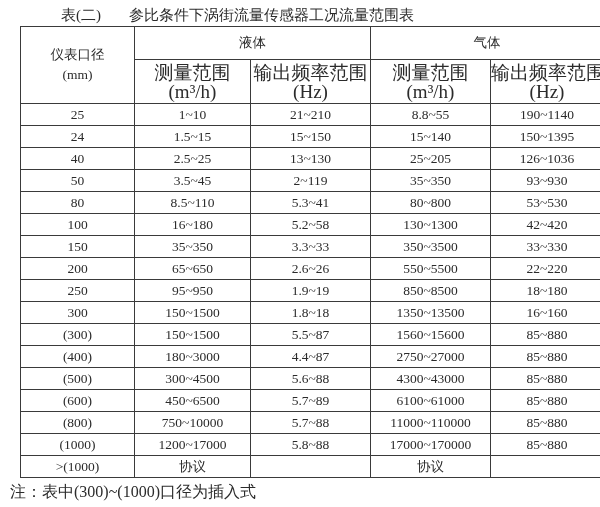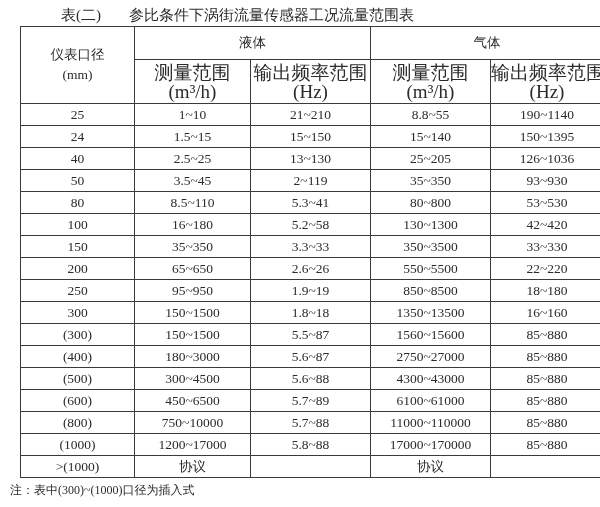"5.6~87" td { text: 5.6 -> 4.4 }
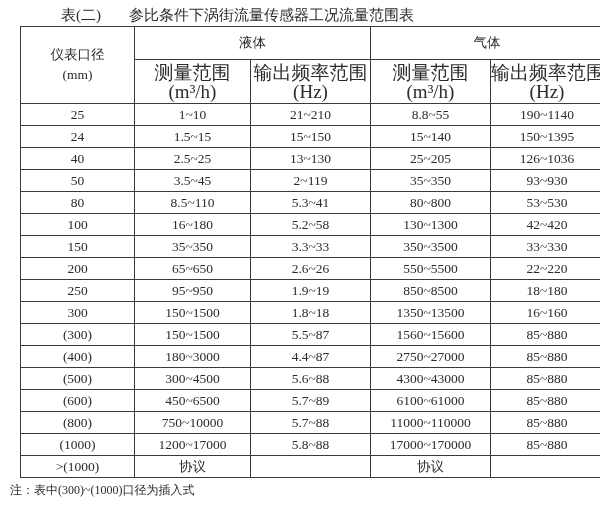"注：表中(300)~(1000)口径为插入式" .footnote { font-size: 12px -> 16px }
